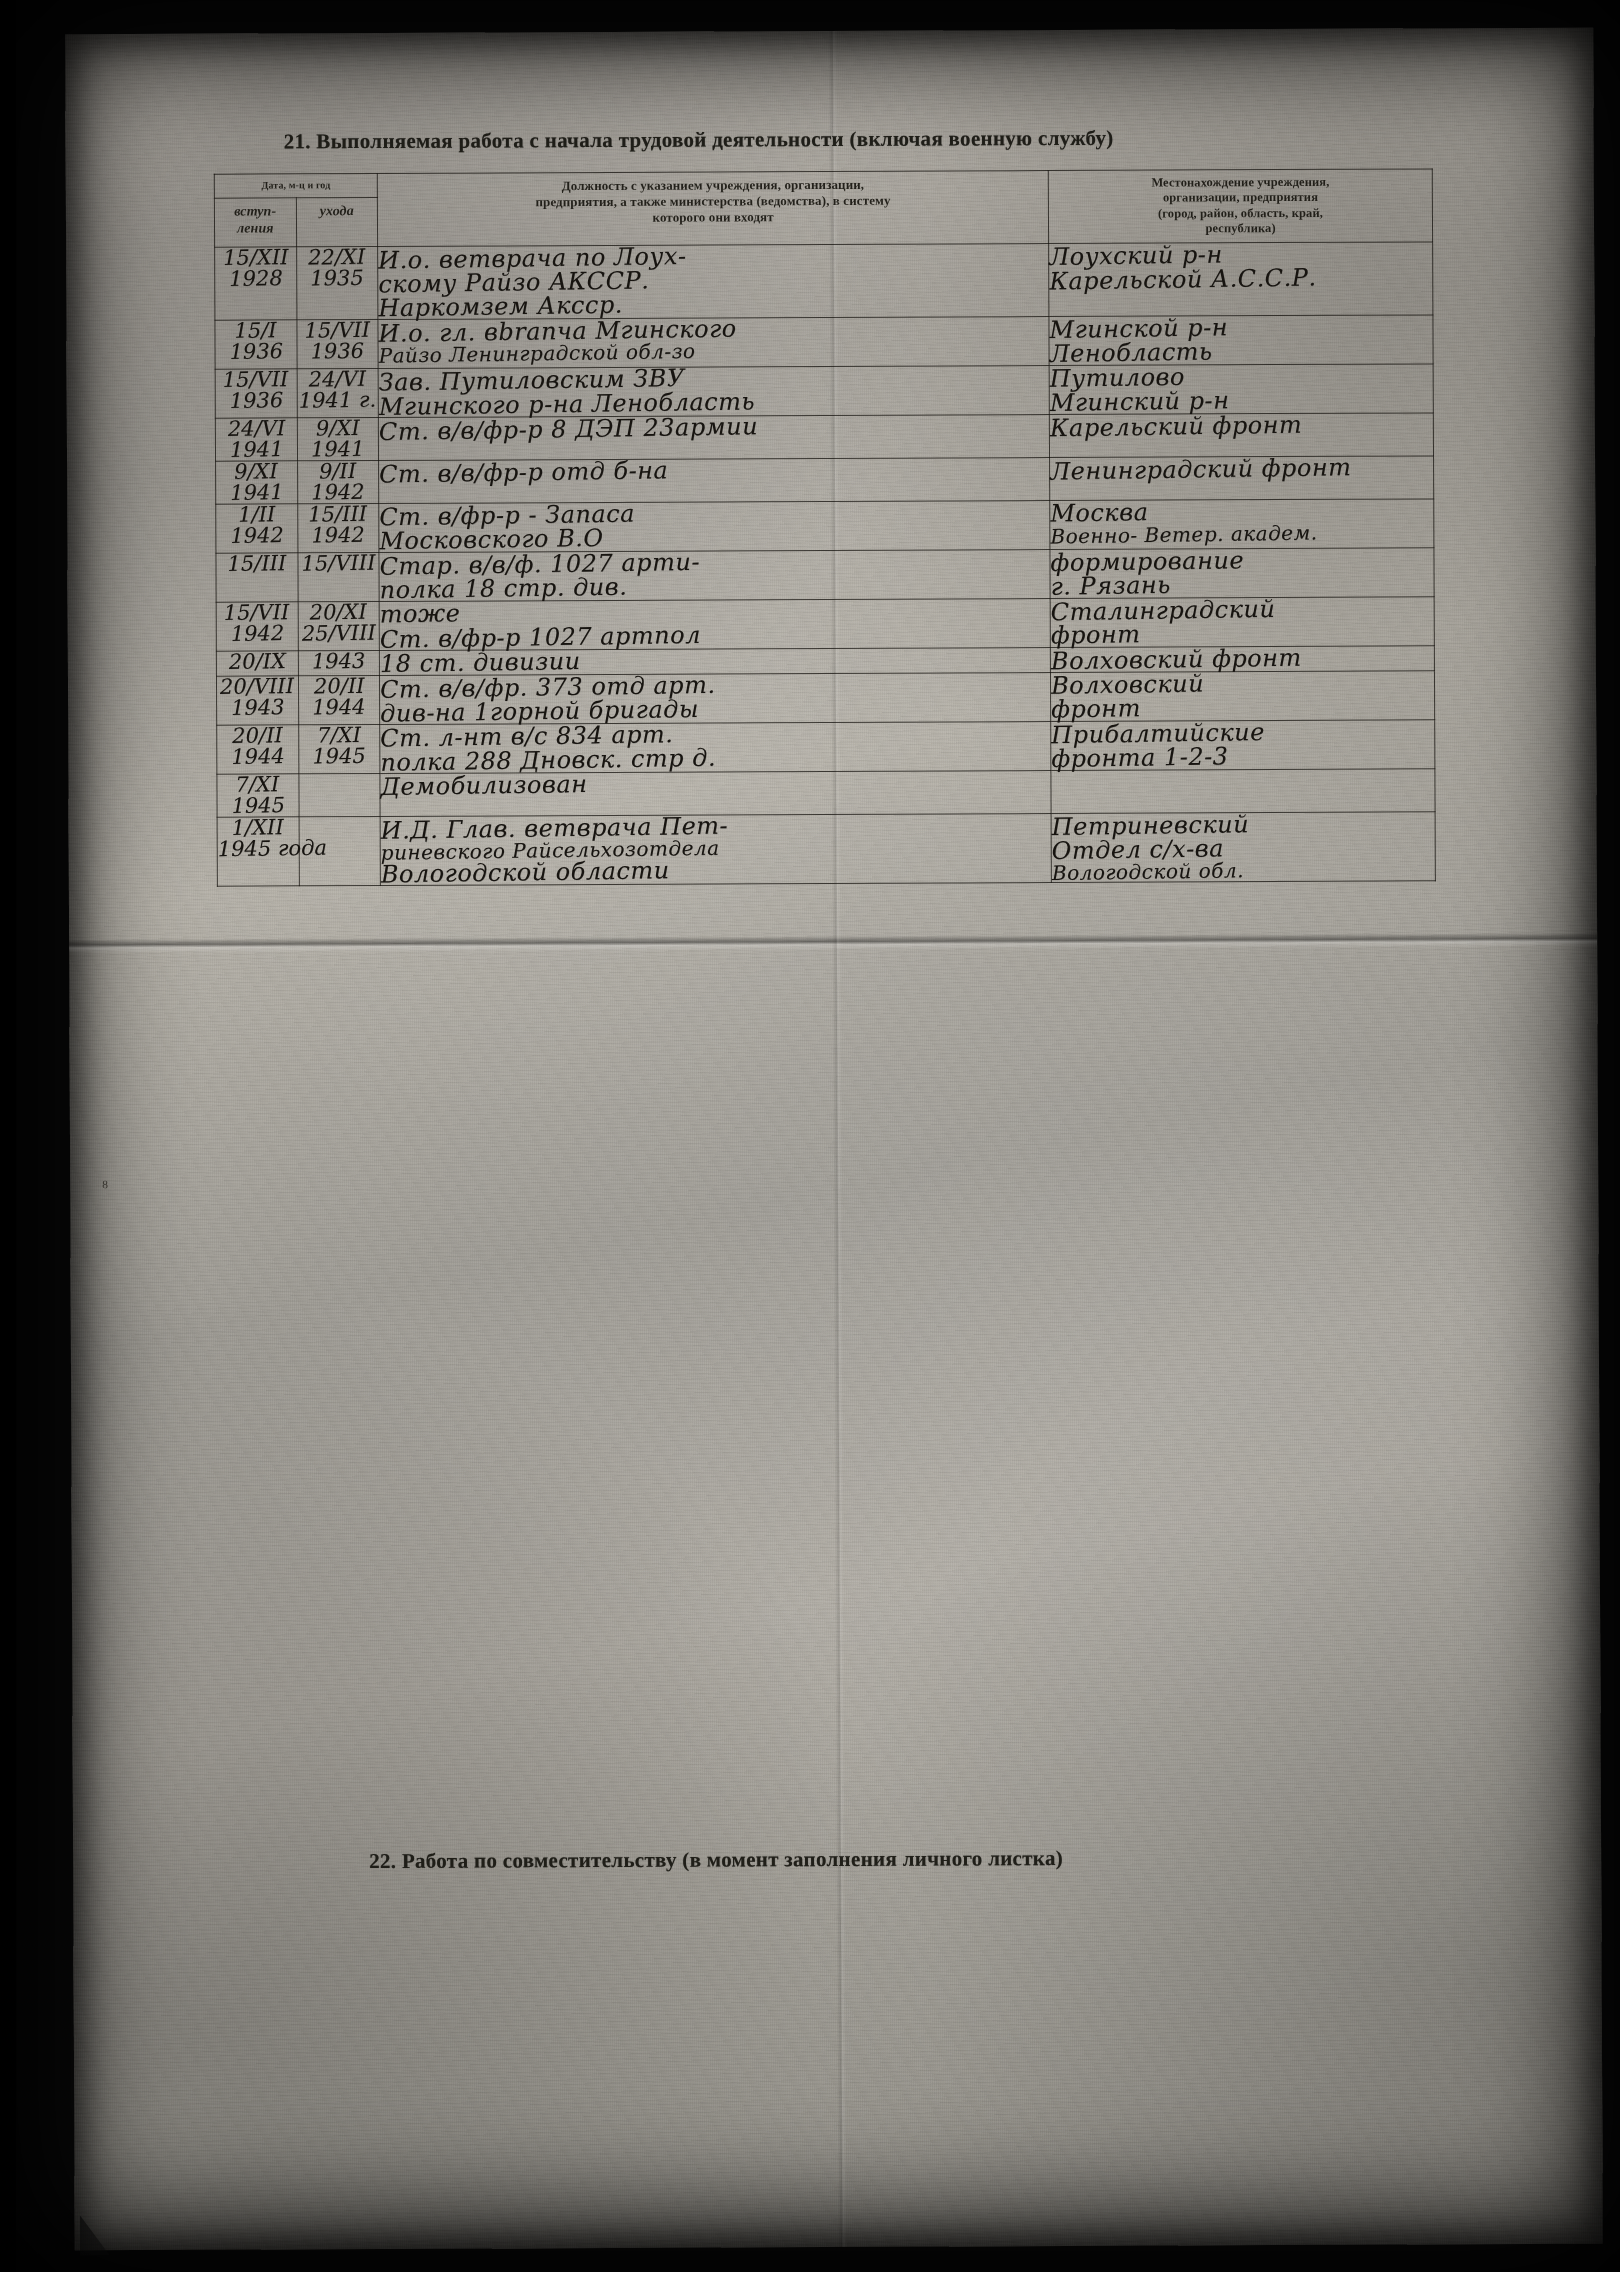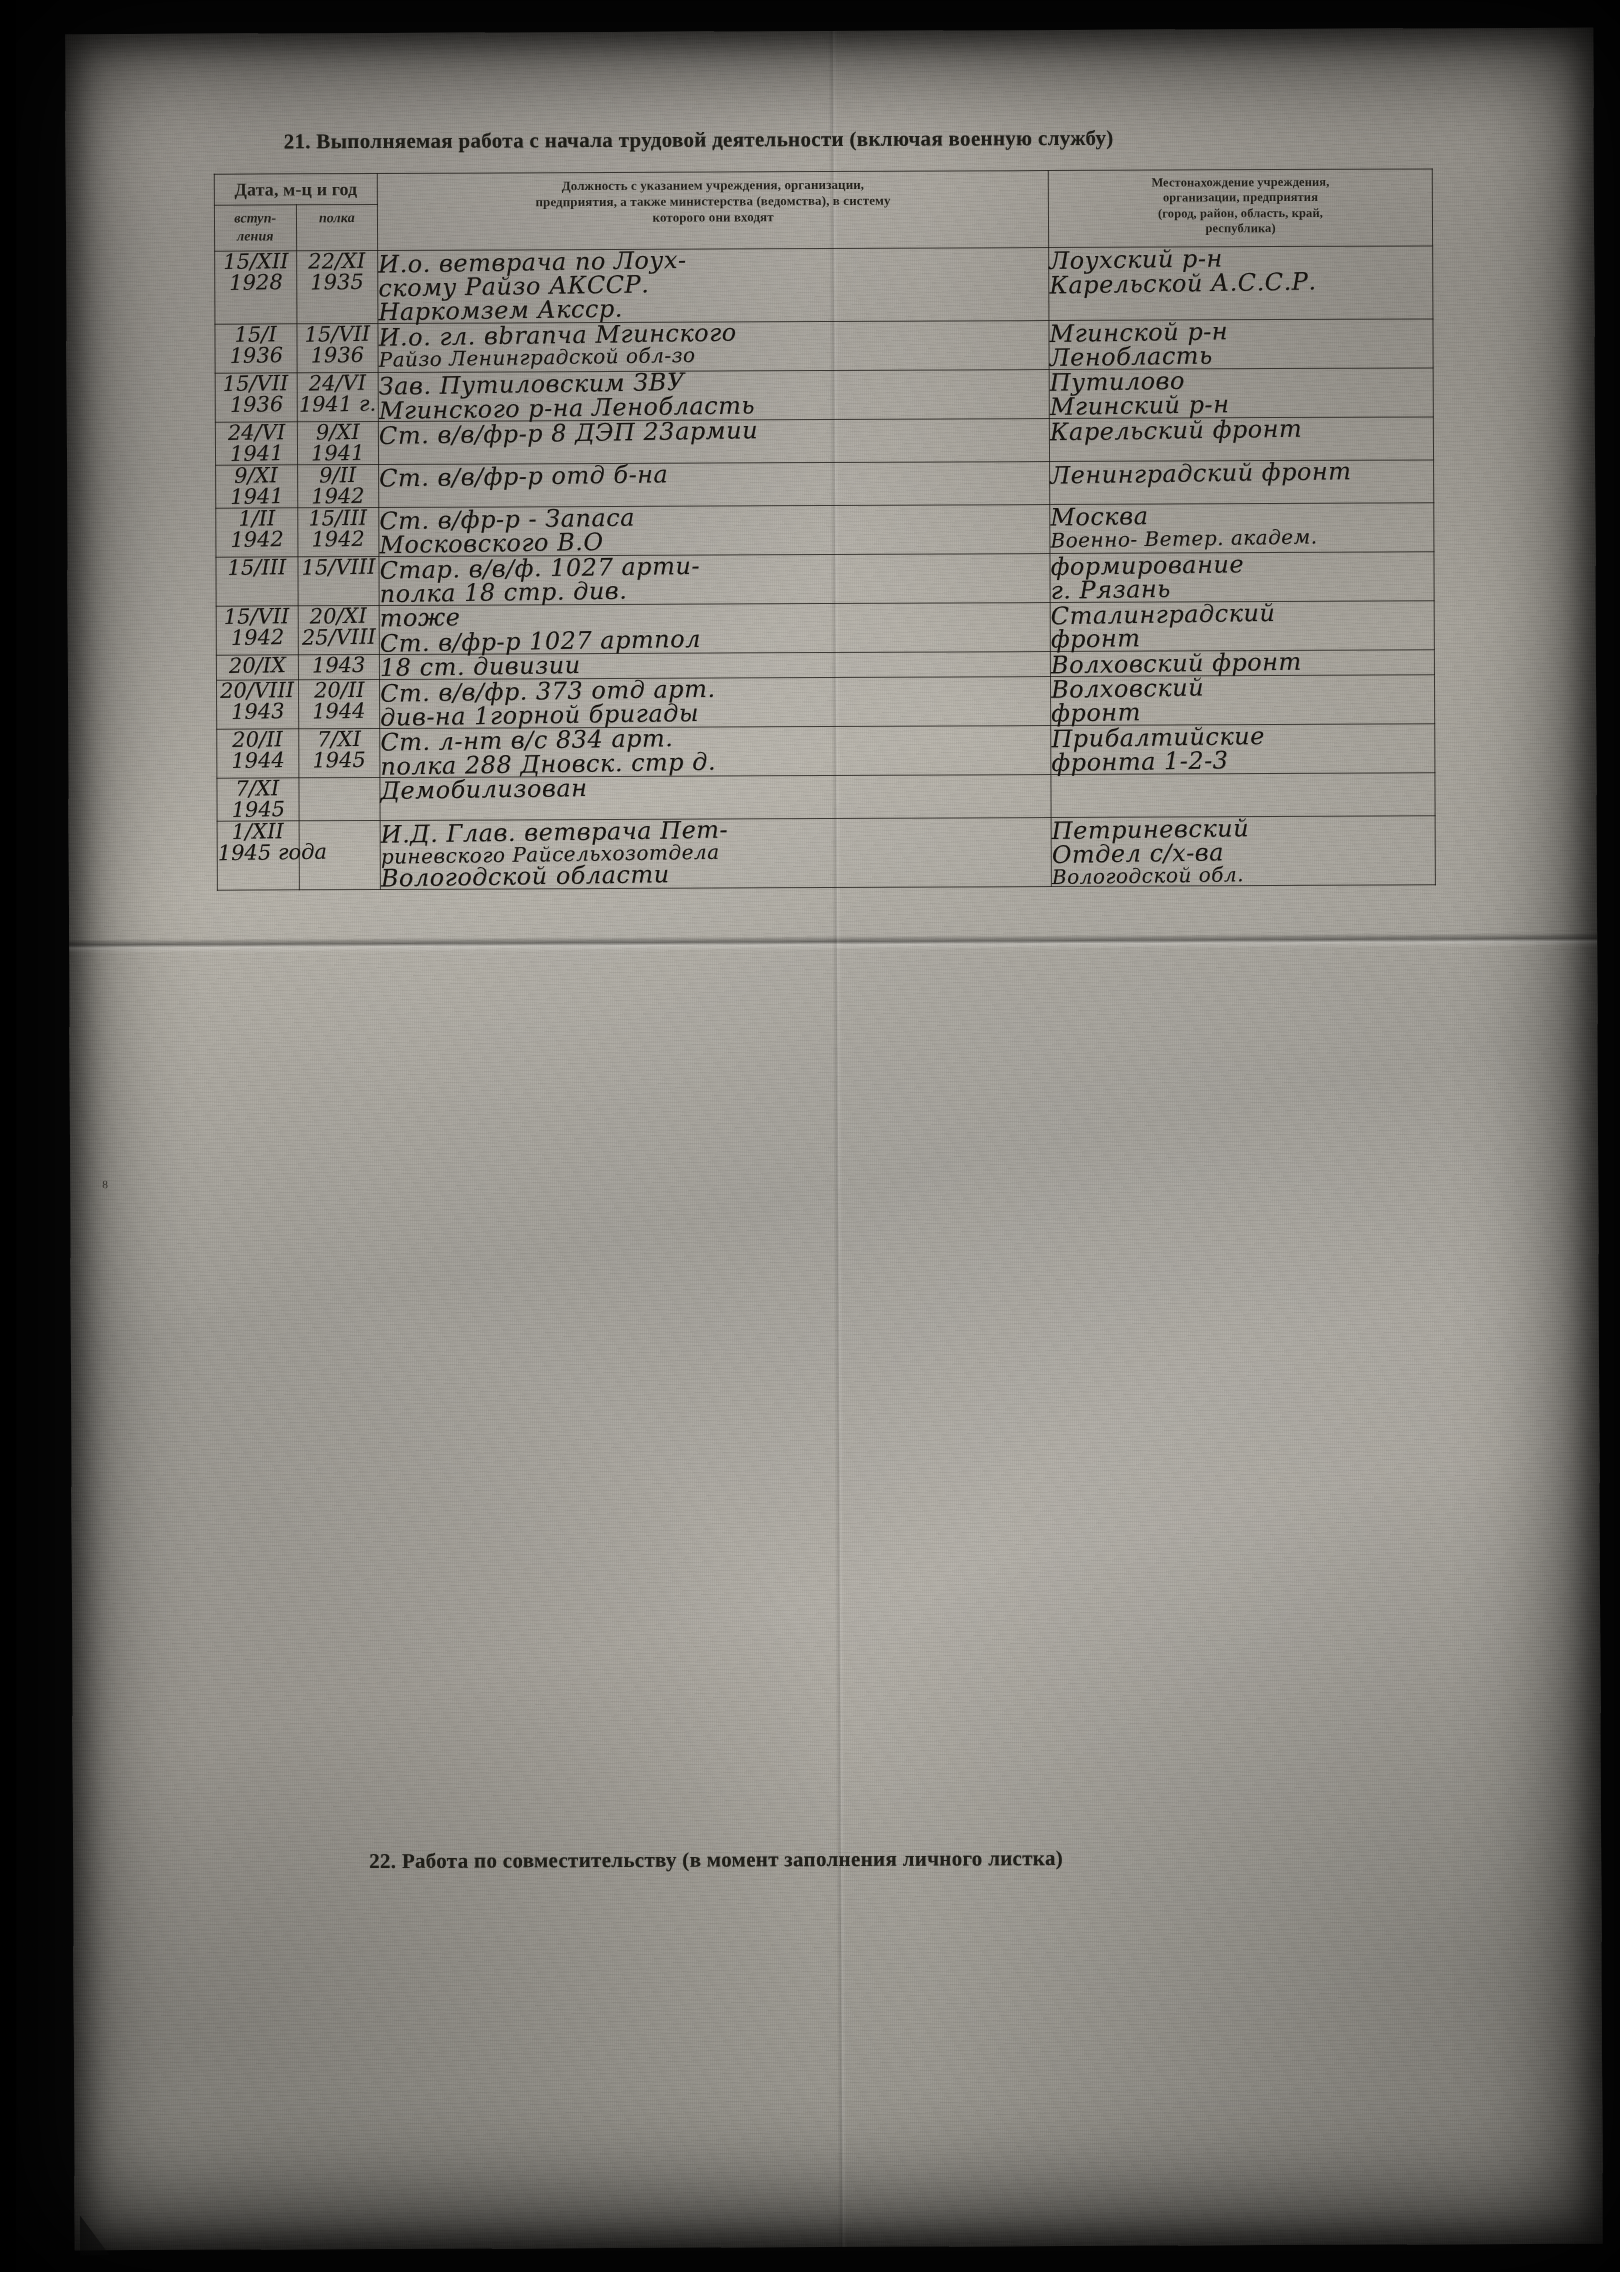"Дата, м-ц и год" .hdr-top { font-size: 18px -> 10px }
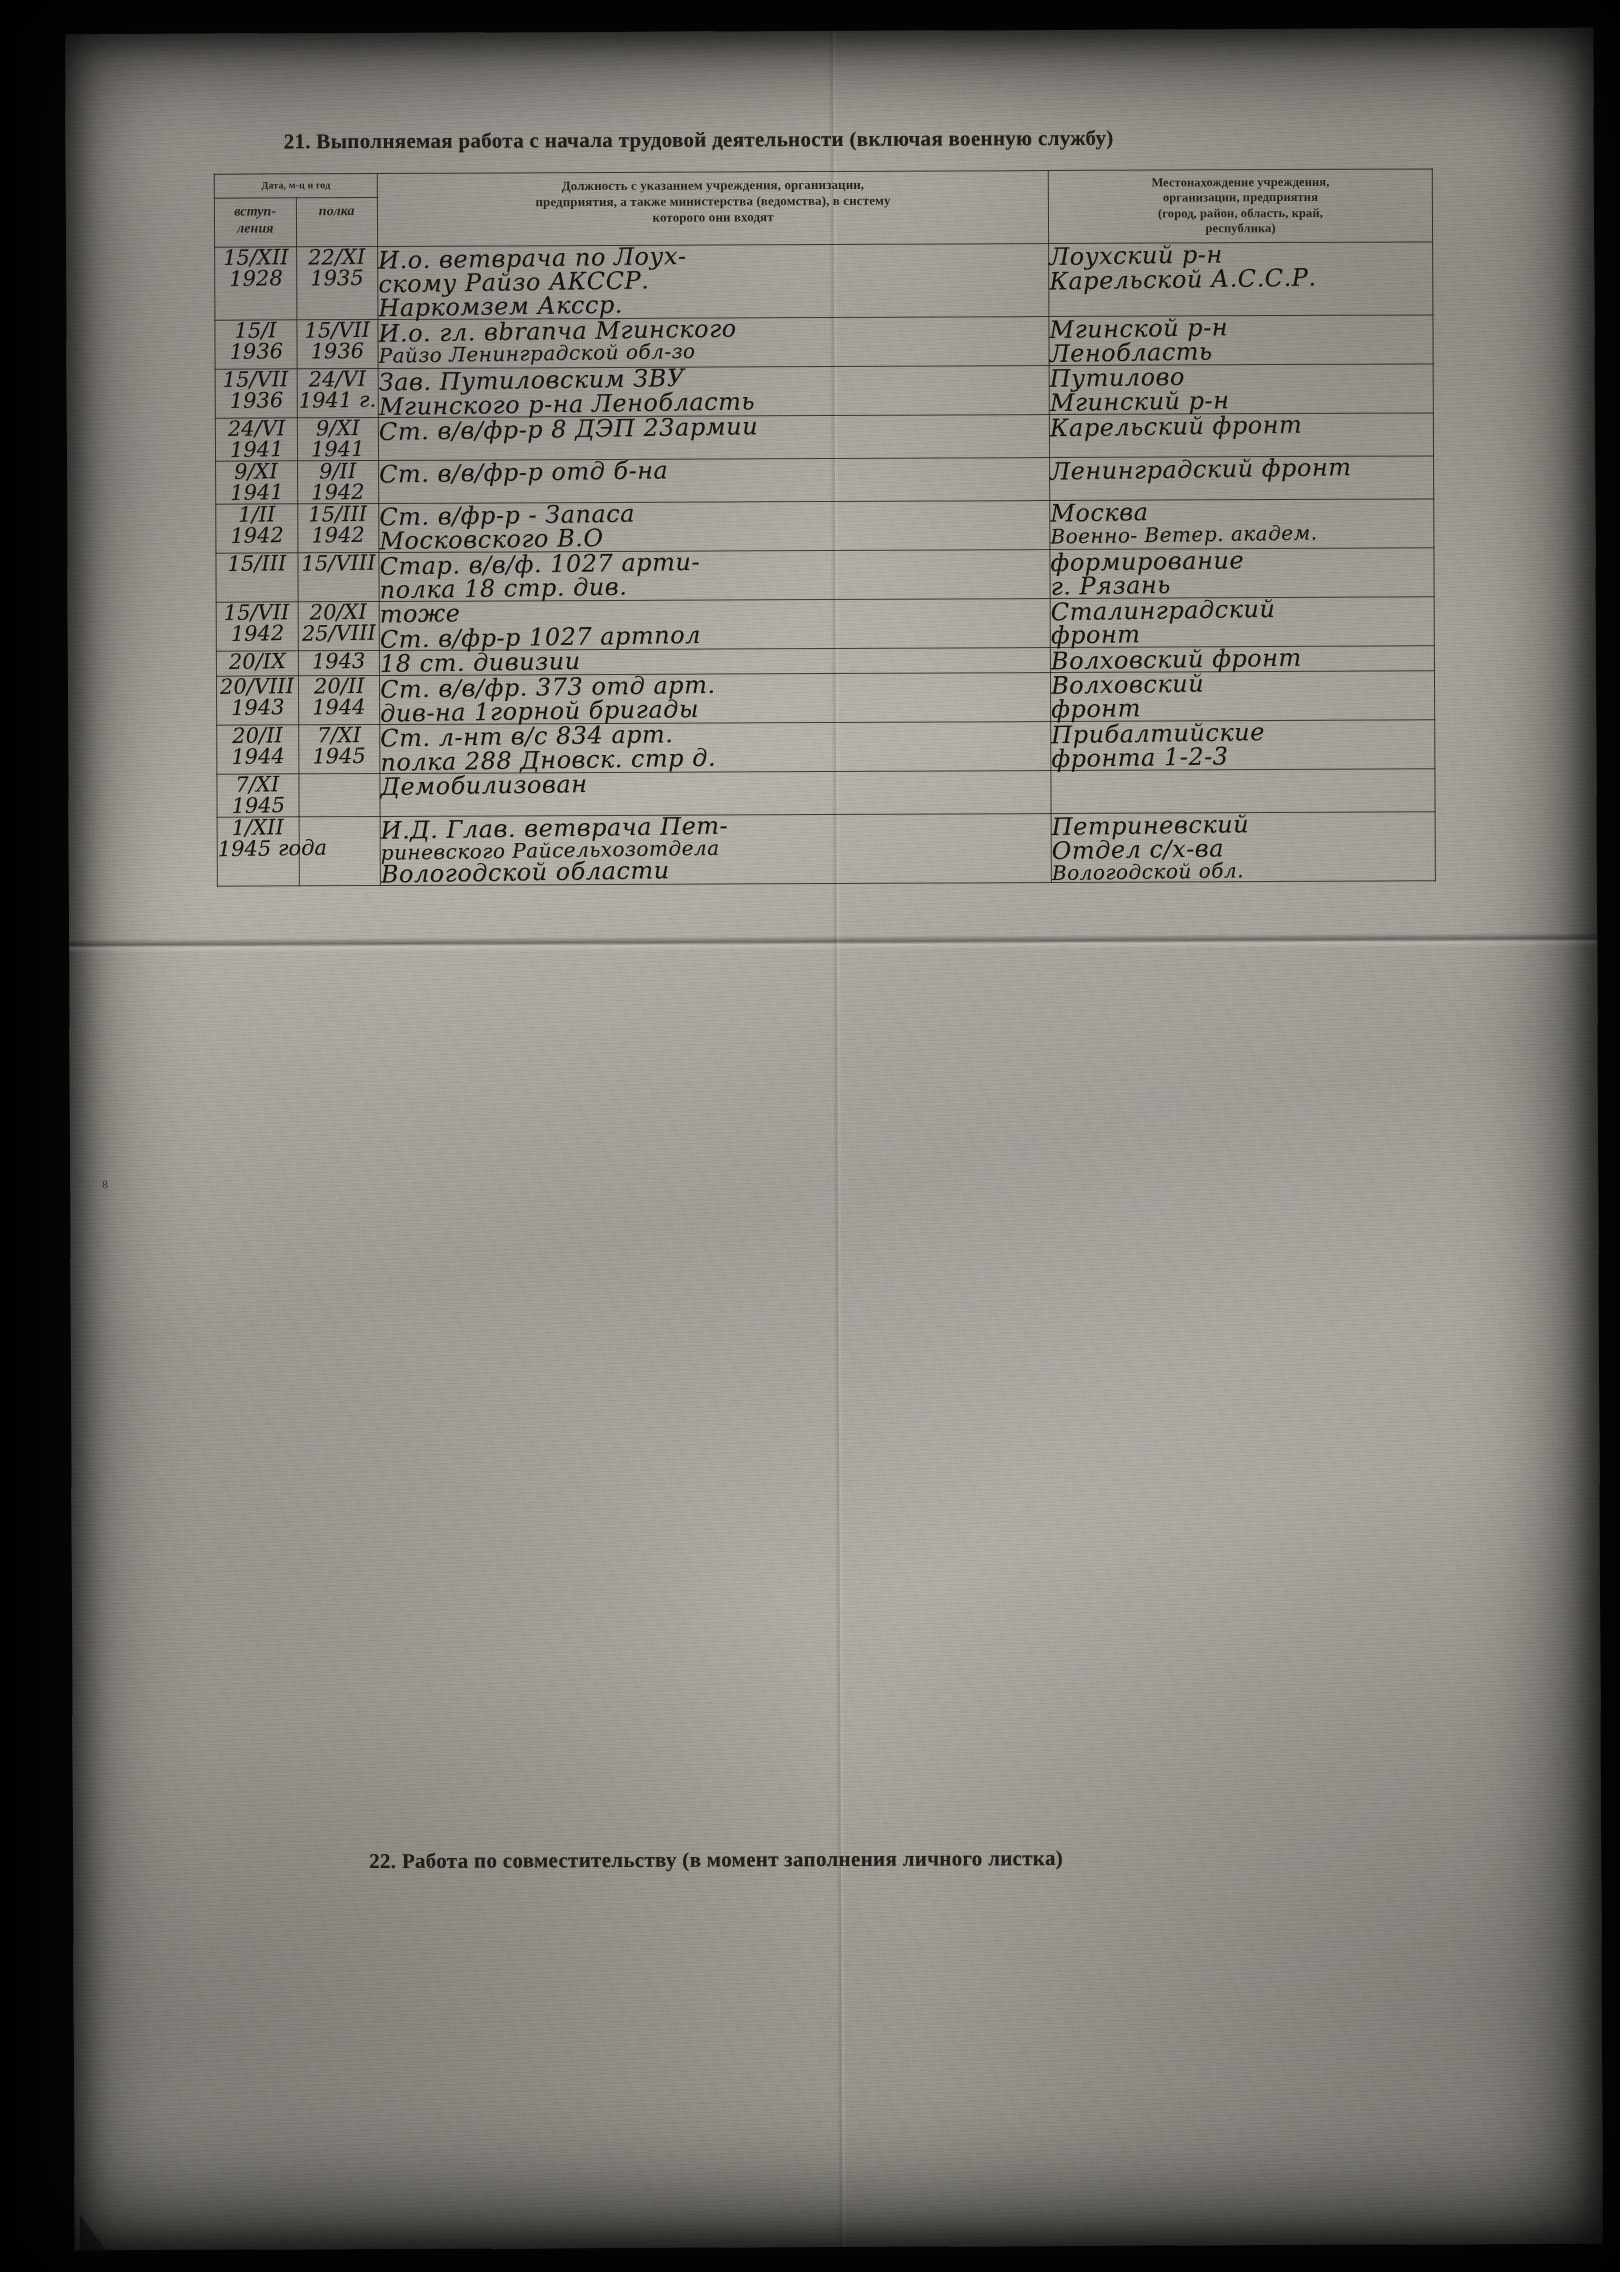"полка" td.hdr { text: полка -> ухода }
